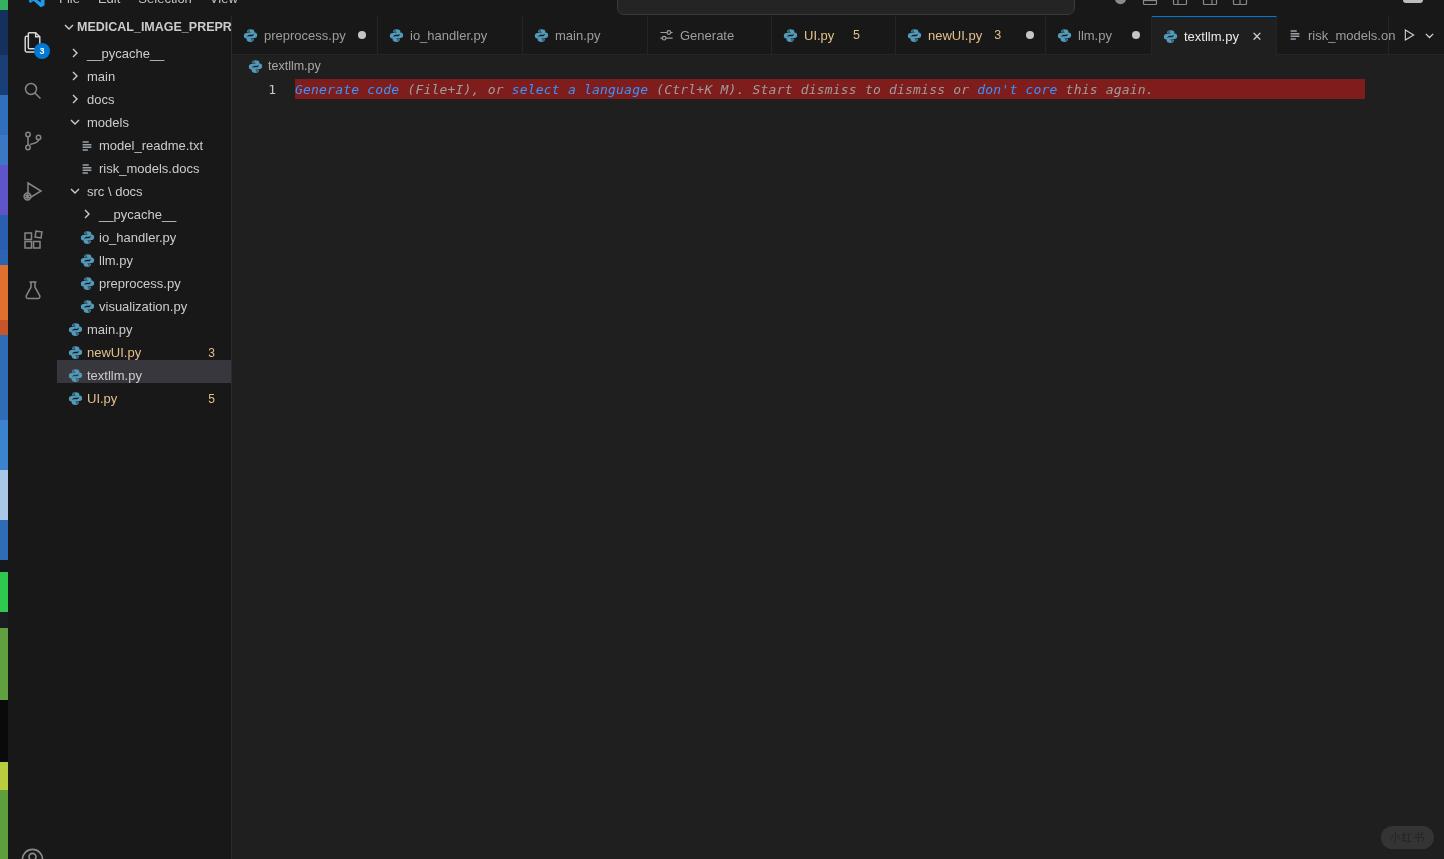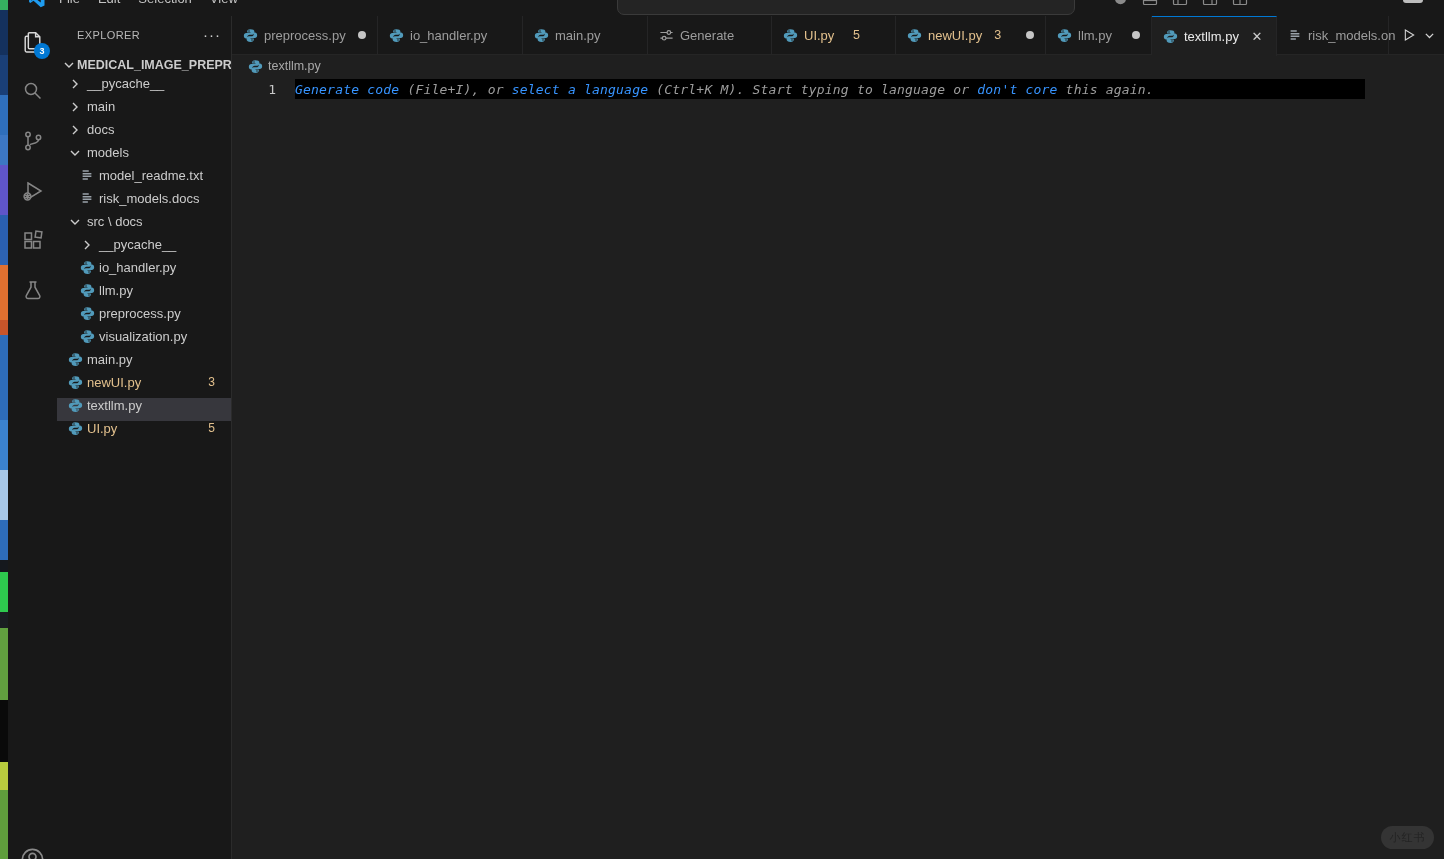"EXPLORER" div.sb-header { html: <div> <span>EXPLORER</span> <span>···</span> </div> -> none }
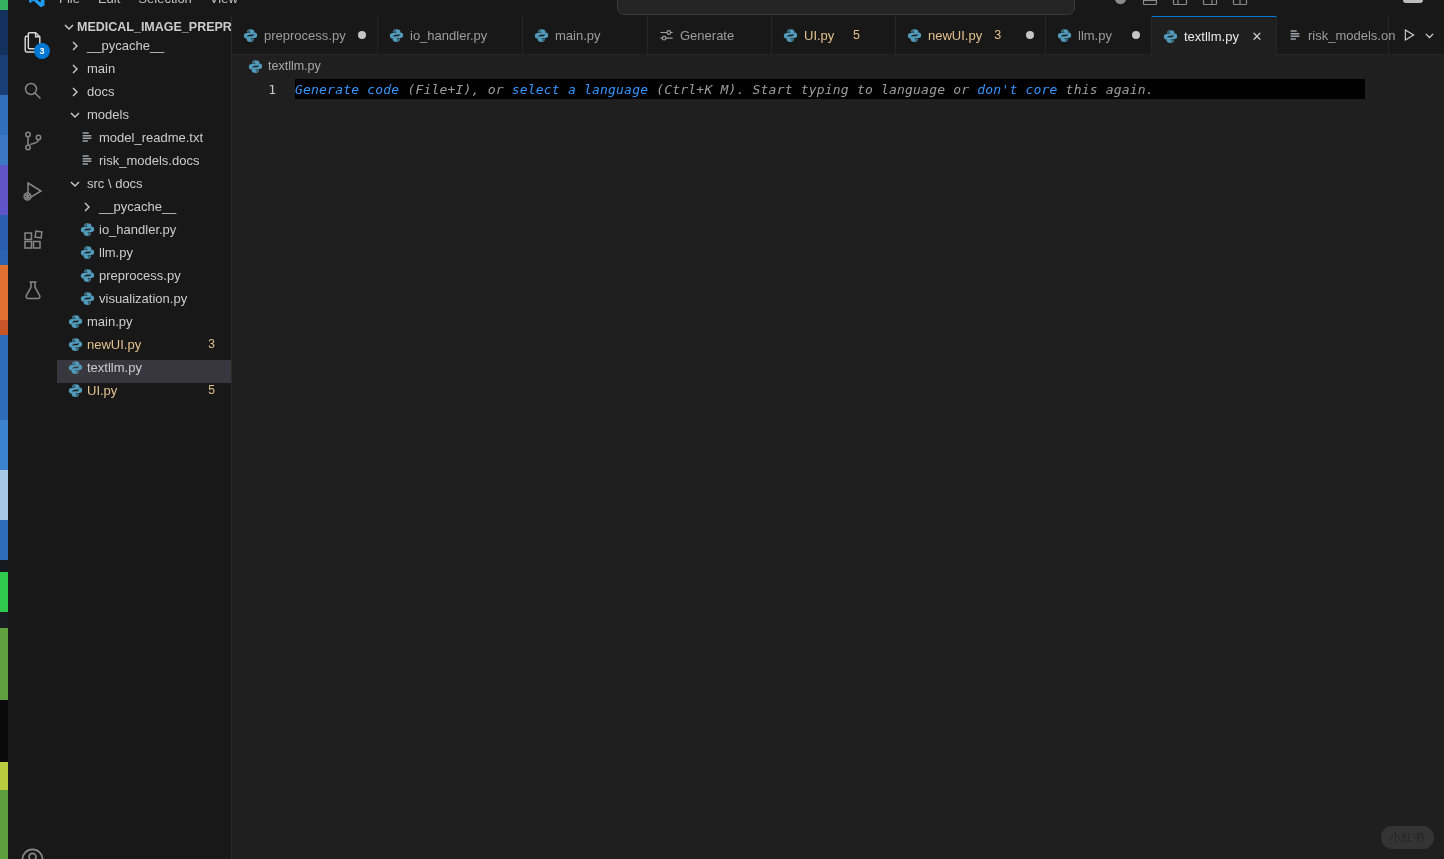"__pycache__" .row { align-items: flex-start -> flex-end }
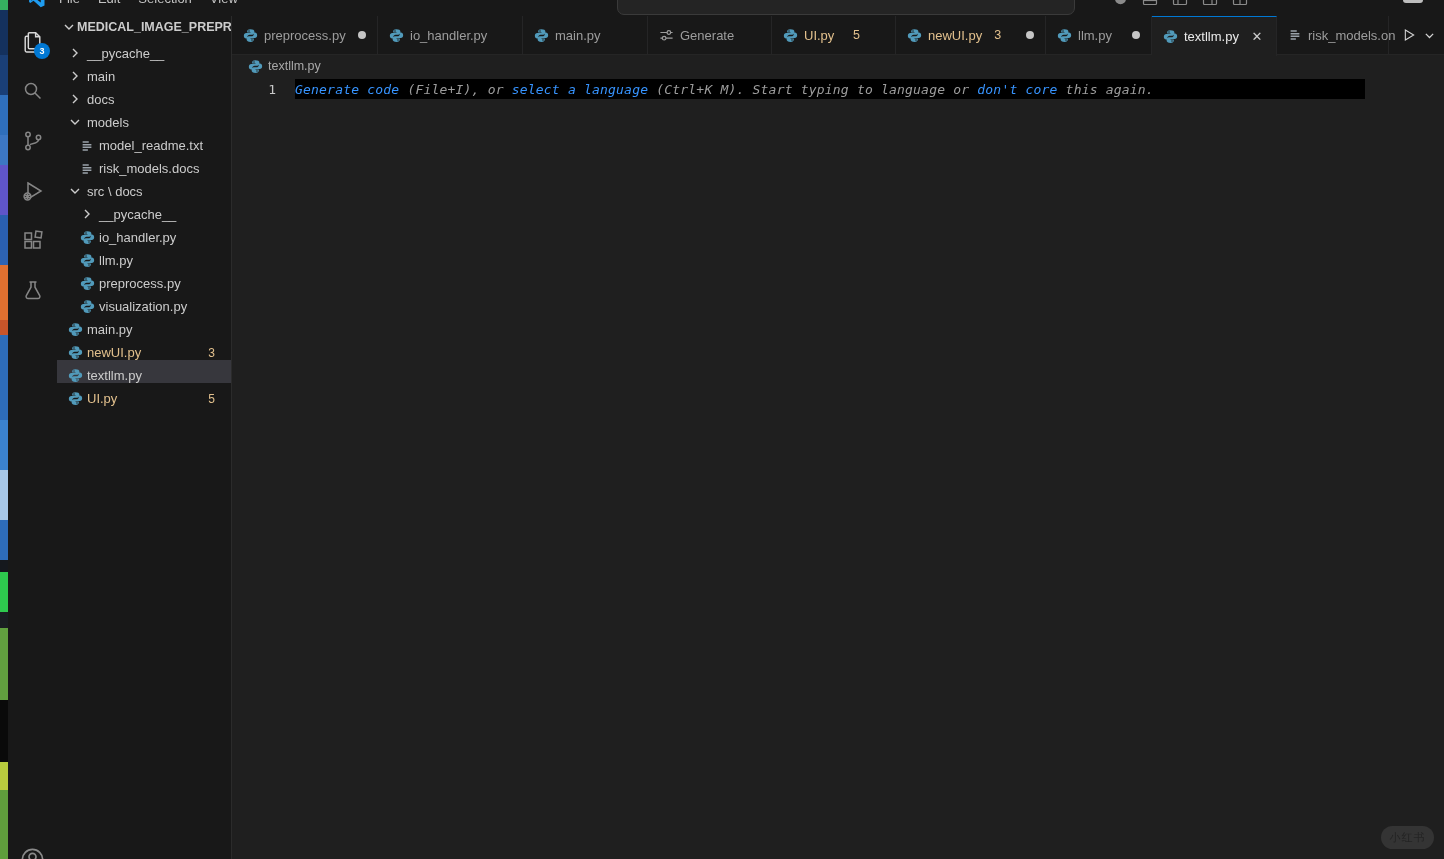"Generate code" .hint { background: #000000 -> #7f1d1d }
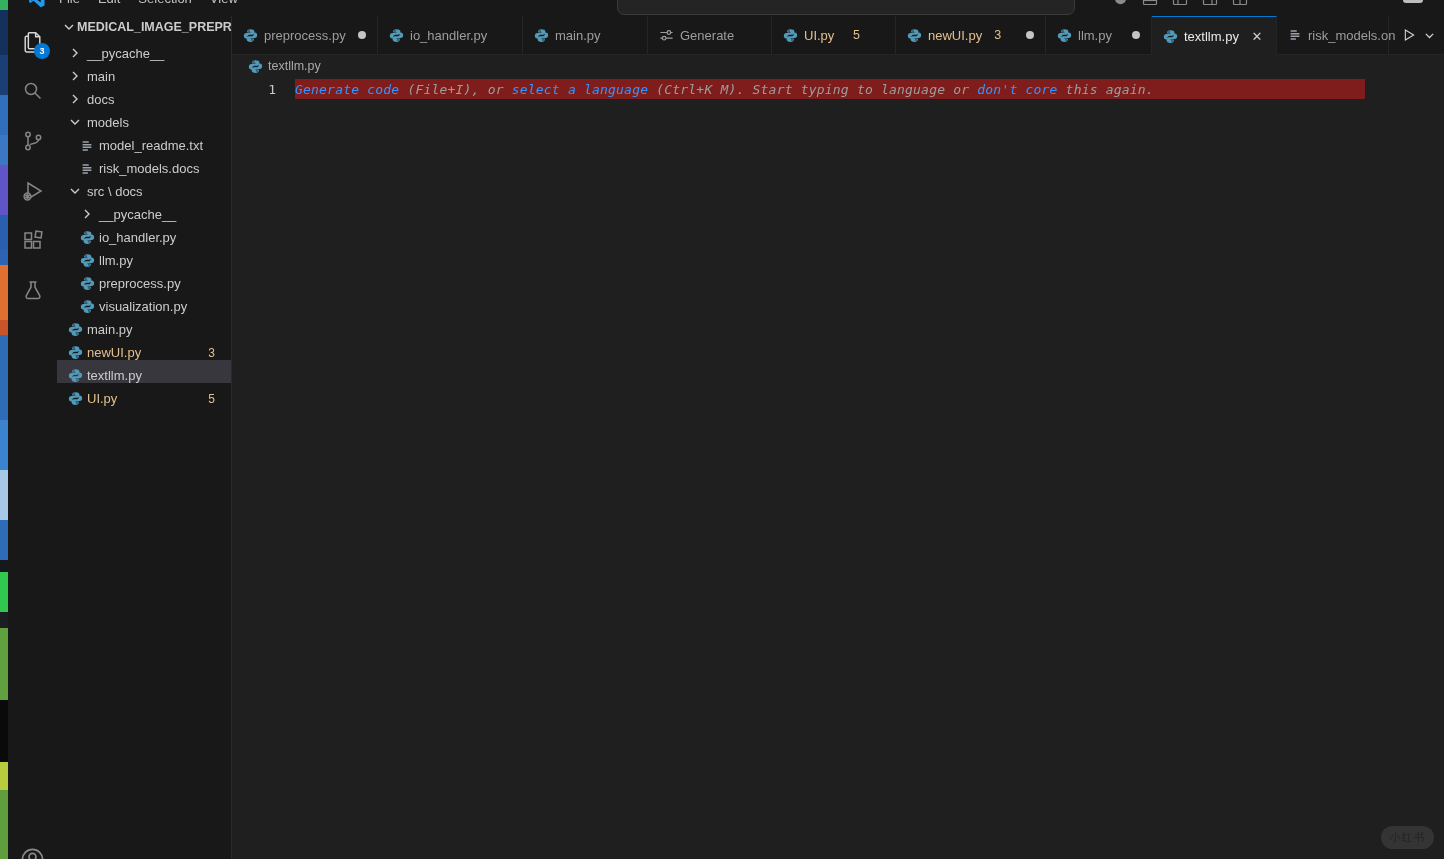"(Ctrl+K M). Start typing to" span.plain { text: typing to language -> dismiss to dismiss }
